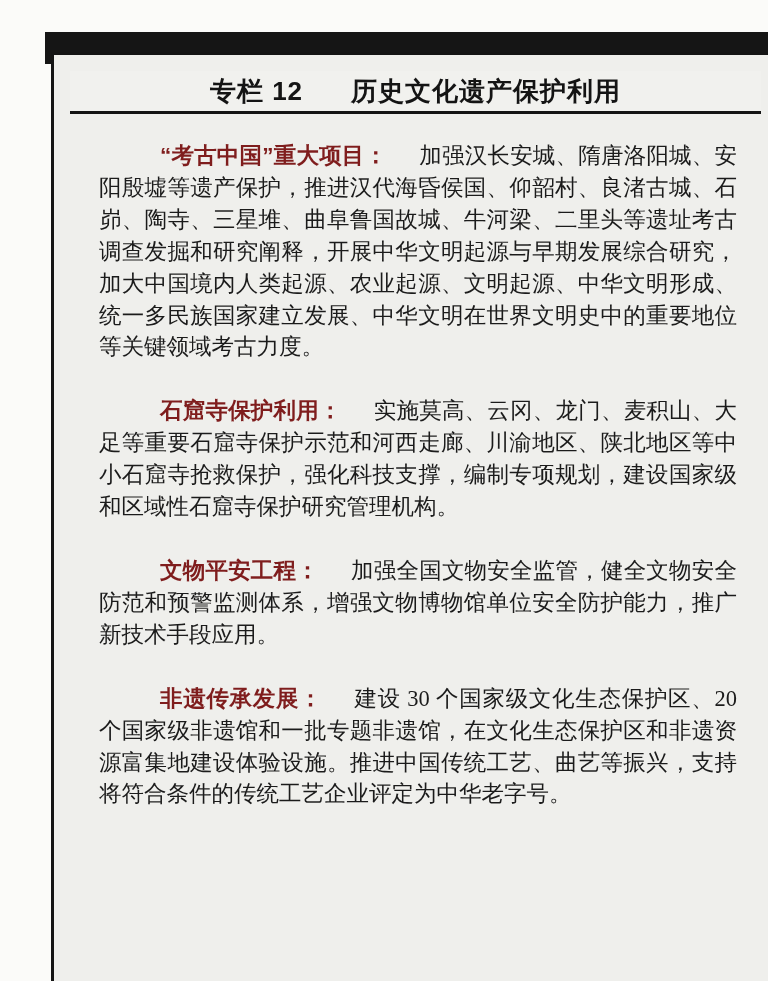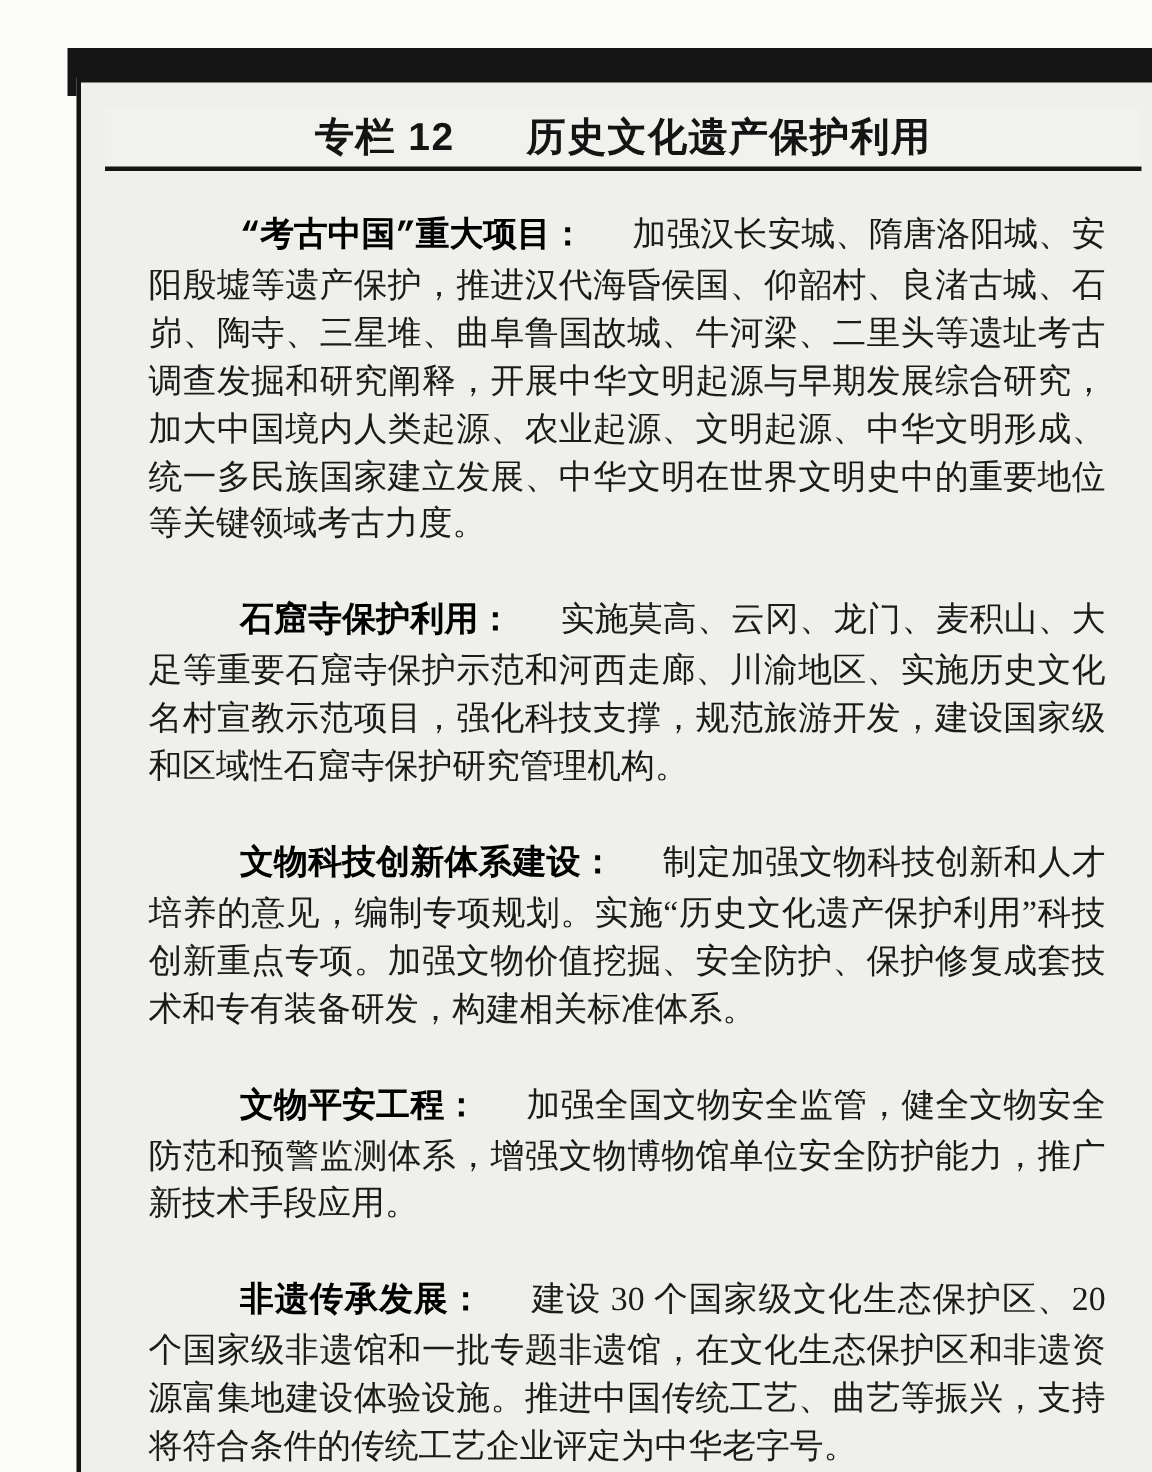"“考古中国”重大项目：" .box-body p .lead { color: #000000 -> #7f1d1d; font-family: Liberation Mono, monospace -> Liberation Sans, sans-serif }
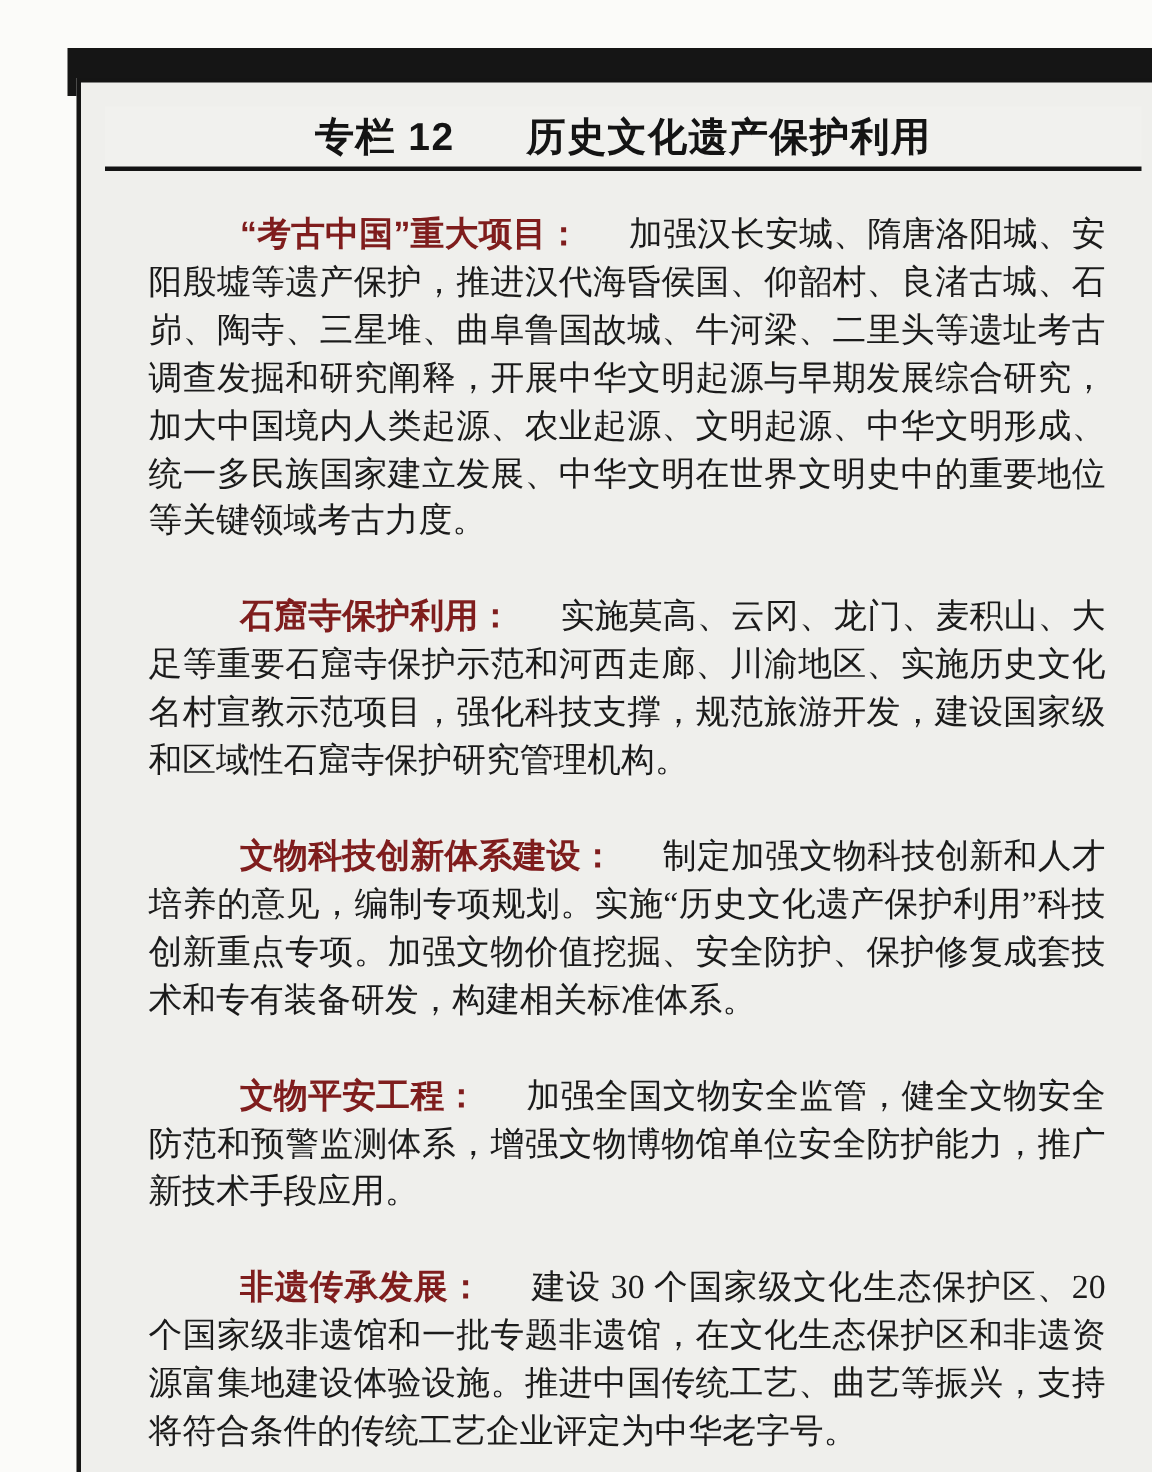"实施莫高、云冈、龙门、麦积山、大足等重要石窟寺保护示范和河西走廊、川渝地区、实施" span { text: 实施历史文化名村宣教示范项目，强化科技支撑，规范旅游开发 -> 陕北地区等中小石窟寺抢救保护，强化科技支撑，编制专项规划 }
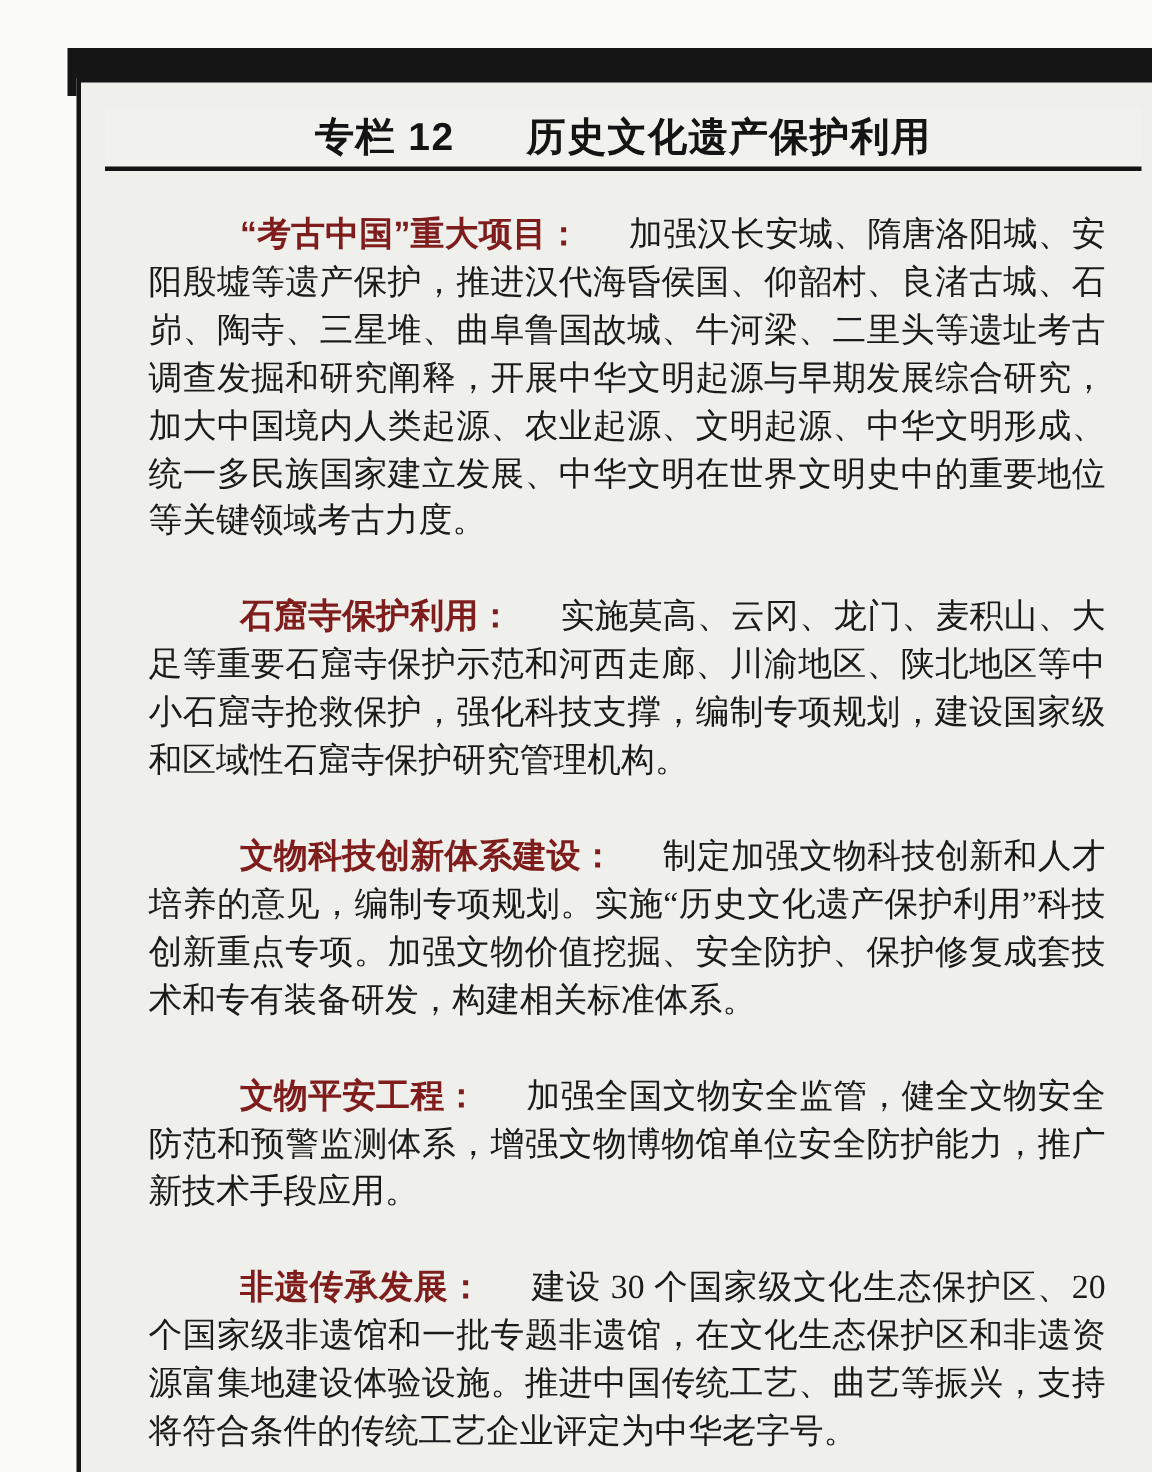"文物科技创新体系建设：" p { html: <p><span>文物科技创新体系建设：</span><span>制定加强文物科技创新和人才培养的意见，编制专项规划。实施“历史文化遗产保护利用”科技创新重点专项。加强文物价值挖掘、安全防护、保护修复成套技术和专有装备研发，构建相关标准体系。</span></p> -> none }
